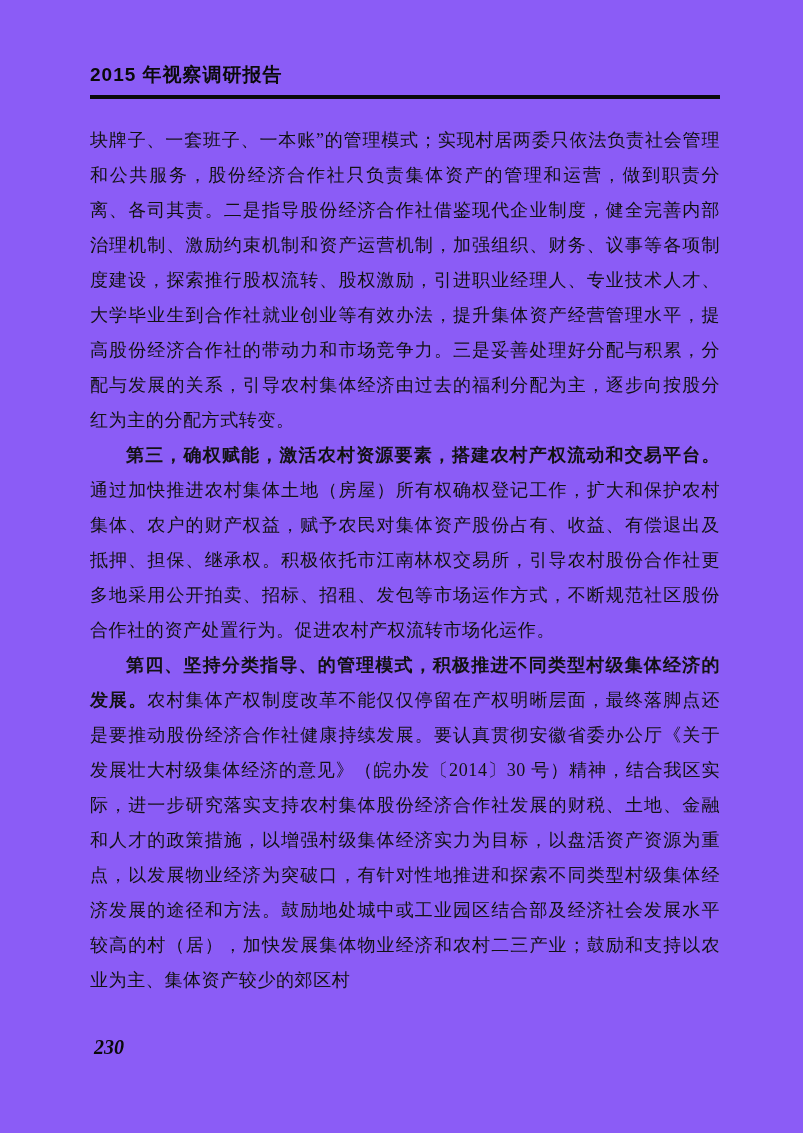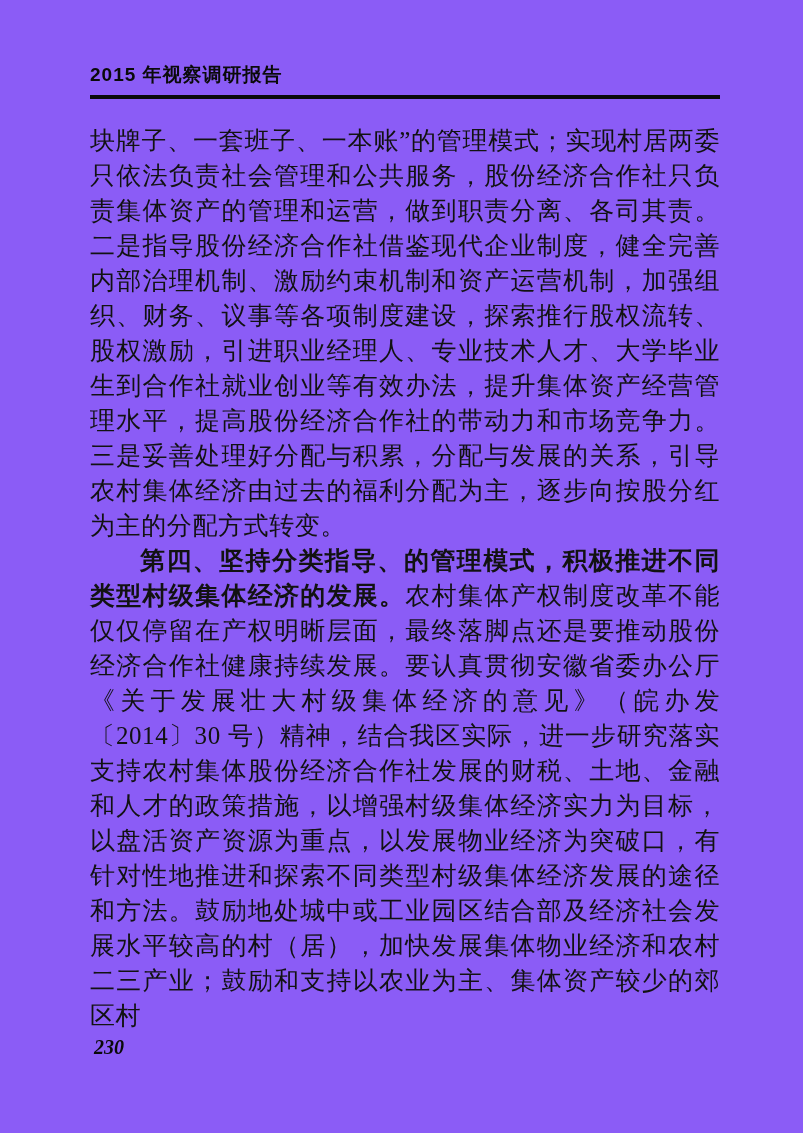"块牌子、一套班子、一本账”的管理模式；实现村居两委只依法负责社会管理和公共服务，" .body-text { font-size: 25px -> 18px }
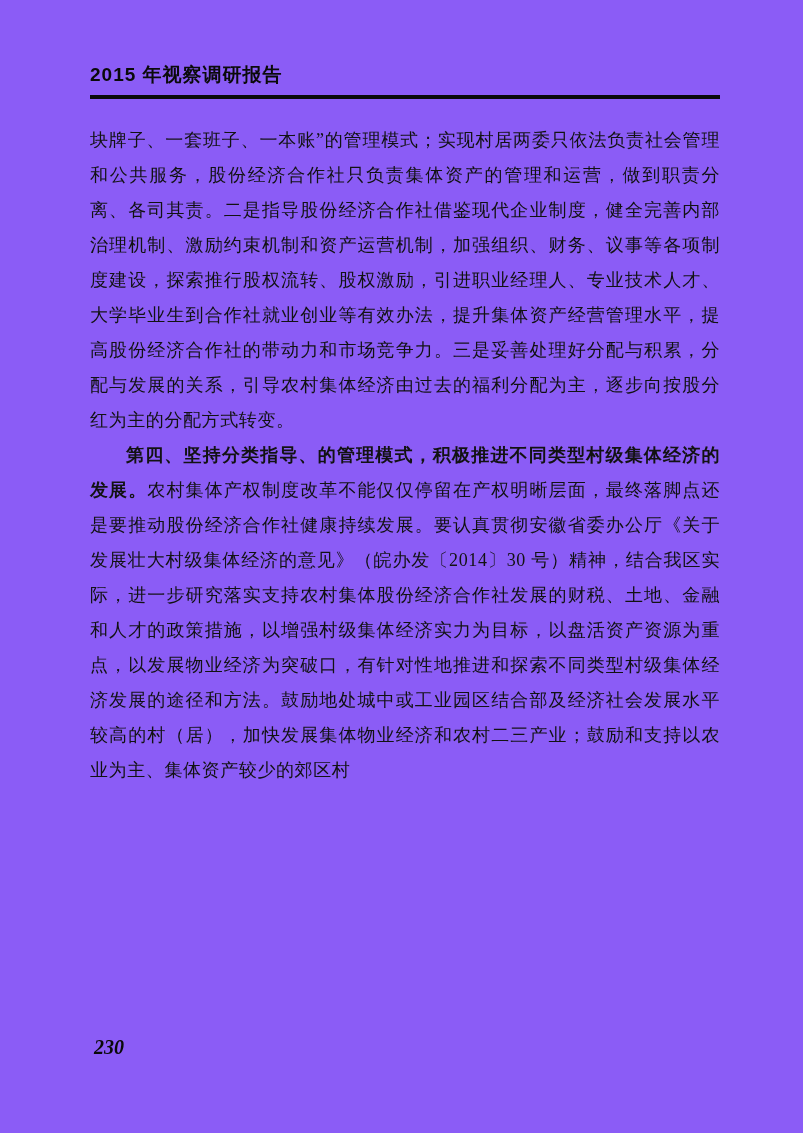"第三，确权赋能，激活农村资源要素，搭建农村产权流动和交易平台。通过加快推进农村集" p.para-indent { html: none -> <p><span>第三，确权赋能，激活农村资源要素，搭建农村产权流动和交易平台。</span><span>通过加快推进农村集体土地（房屋）所有权确权登记工作，扩大和保护农村集体、农户的财产权益，赋予农民对集体资产股份占有、收益、有偿退出及抵押、担保、继承权。积极依托市江南林权交易所，引导农村股份合作社更多地采用公开拍卖、招标、招租、发包等市场运作方式，不断规范社区股份合作社的资产处置行为。促进农村产权流转市场化运作。</span></p> }
